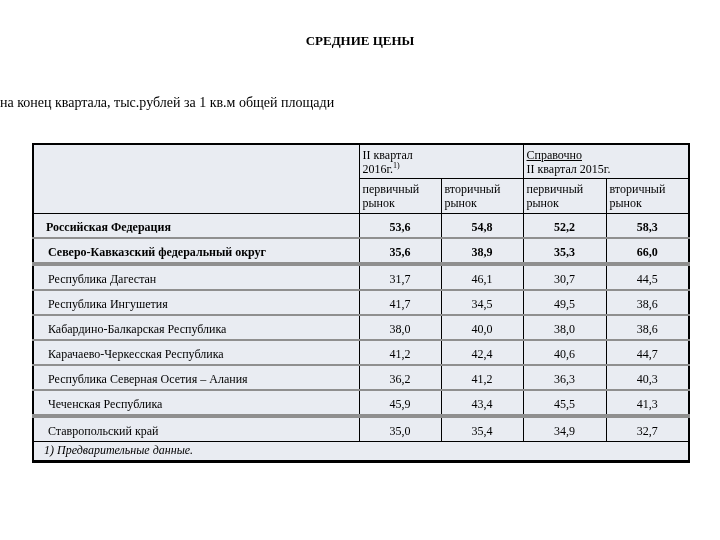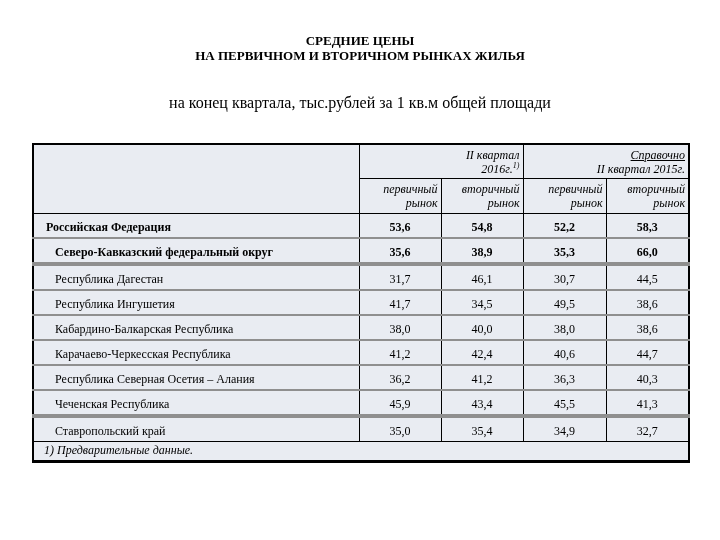"НА ПЕРВИЧНОМ И ВТОРИЧНОМ РЫНКАХ" div { html: <div>НА ПЕРВИЧНОМ И ВТОРИЧНОМ РЫНКАХ ЖИЛЬЯ</div> -> none }
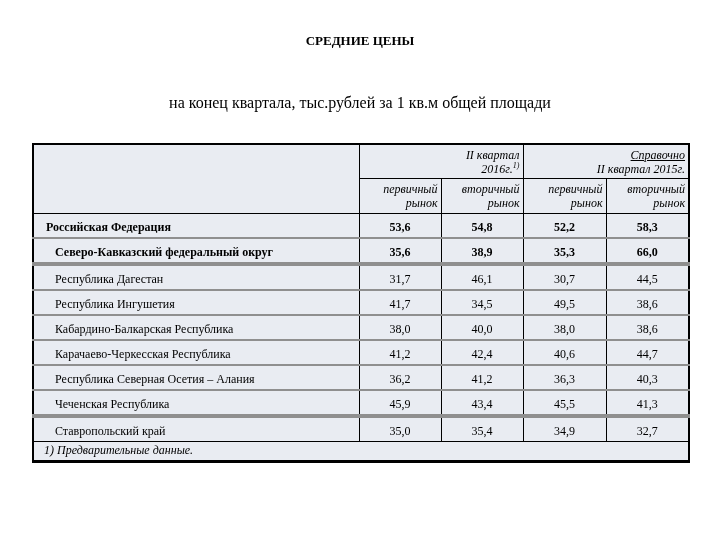"на конец квартала, тыс.рублей за" .subtitle { font-size: 16px -> 14px; text-align: center -> none }
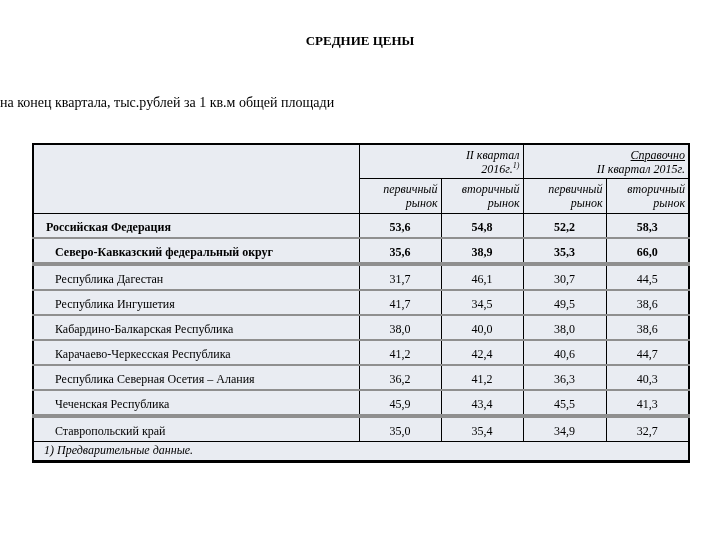"II квартал" thead th { font-style: italic -> none; text-align: right -> left }
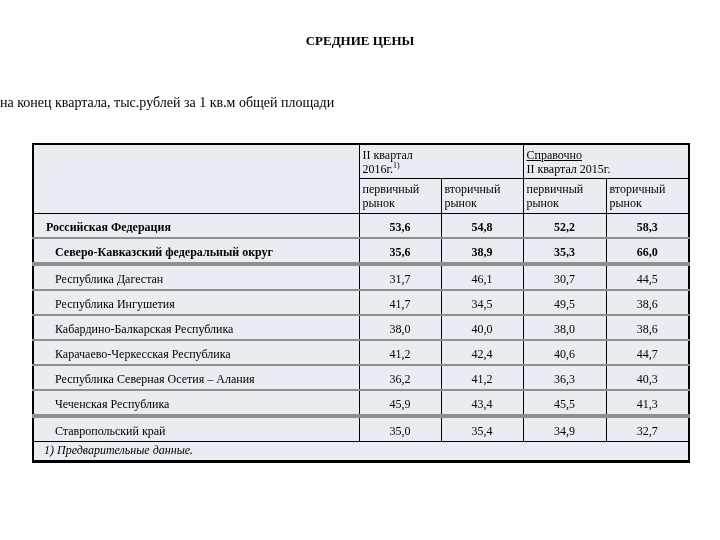"Северо-Кавказский федеральный округ" tbody td.label-cell.indent { padding-left: 21px -> 14px }
